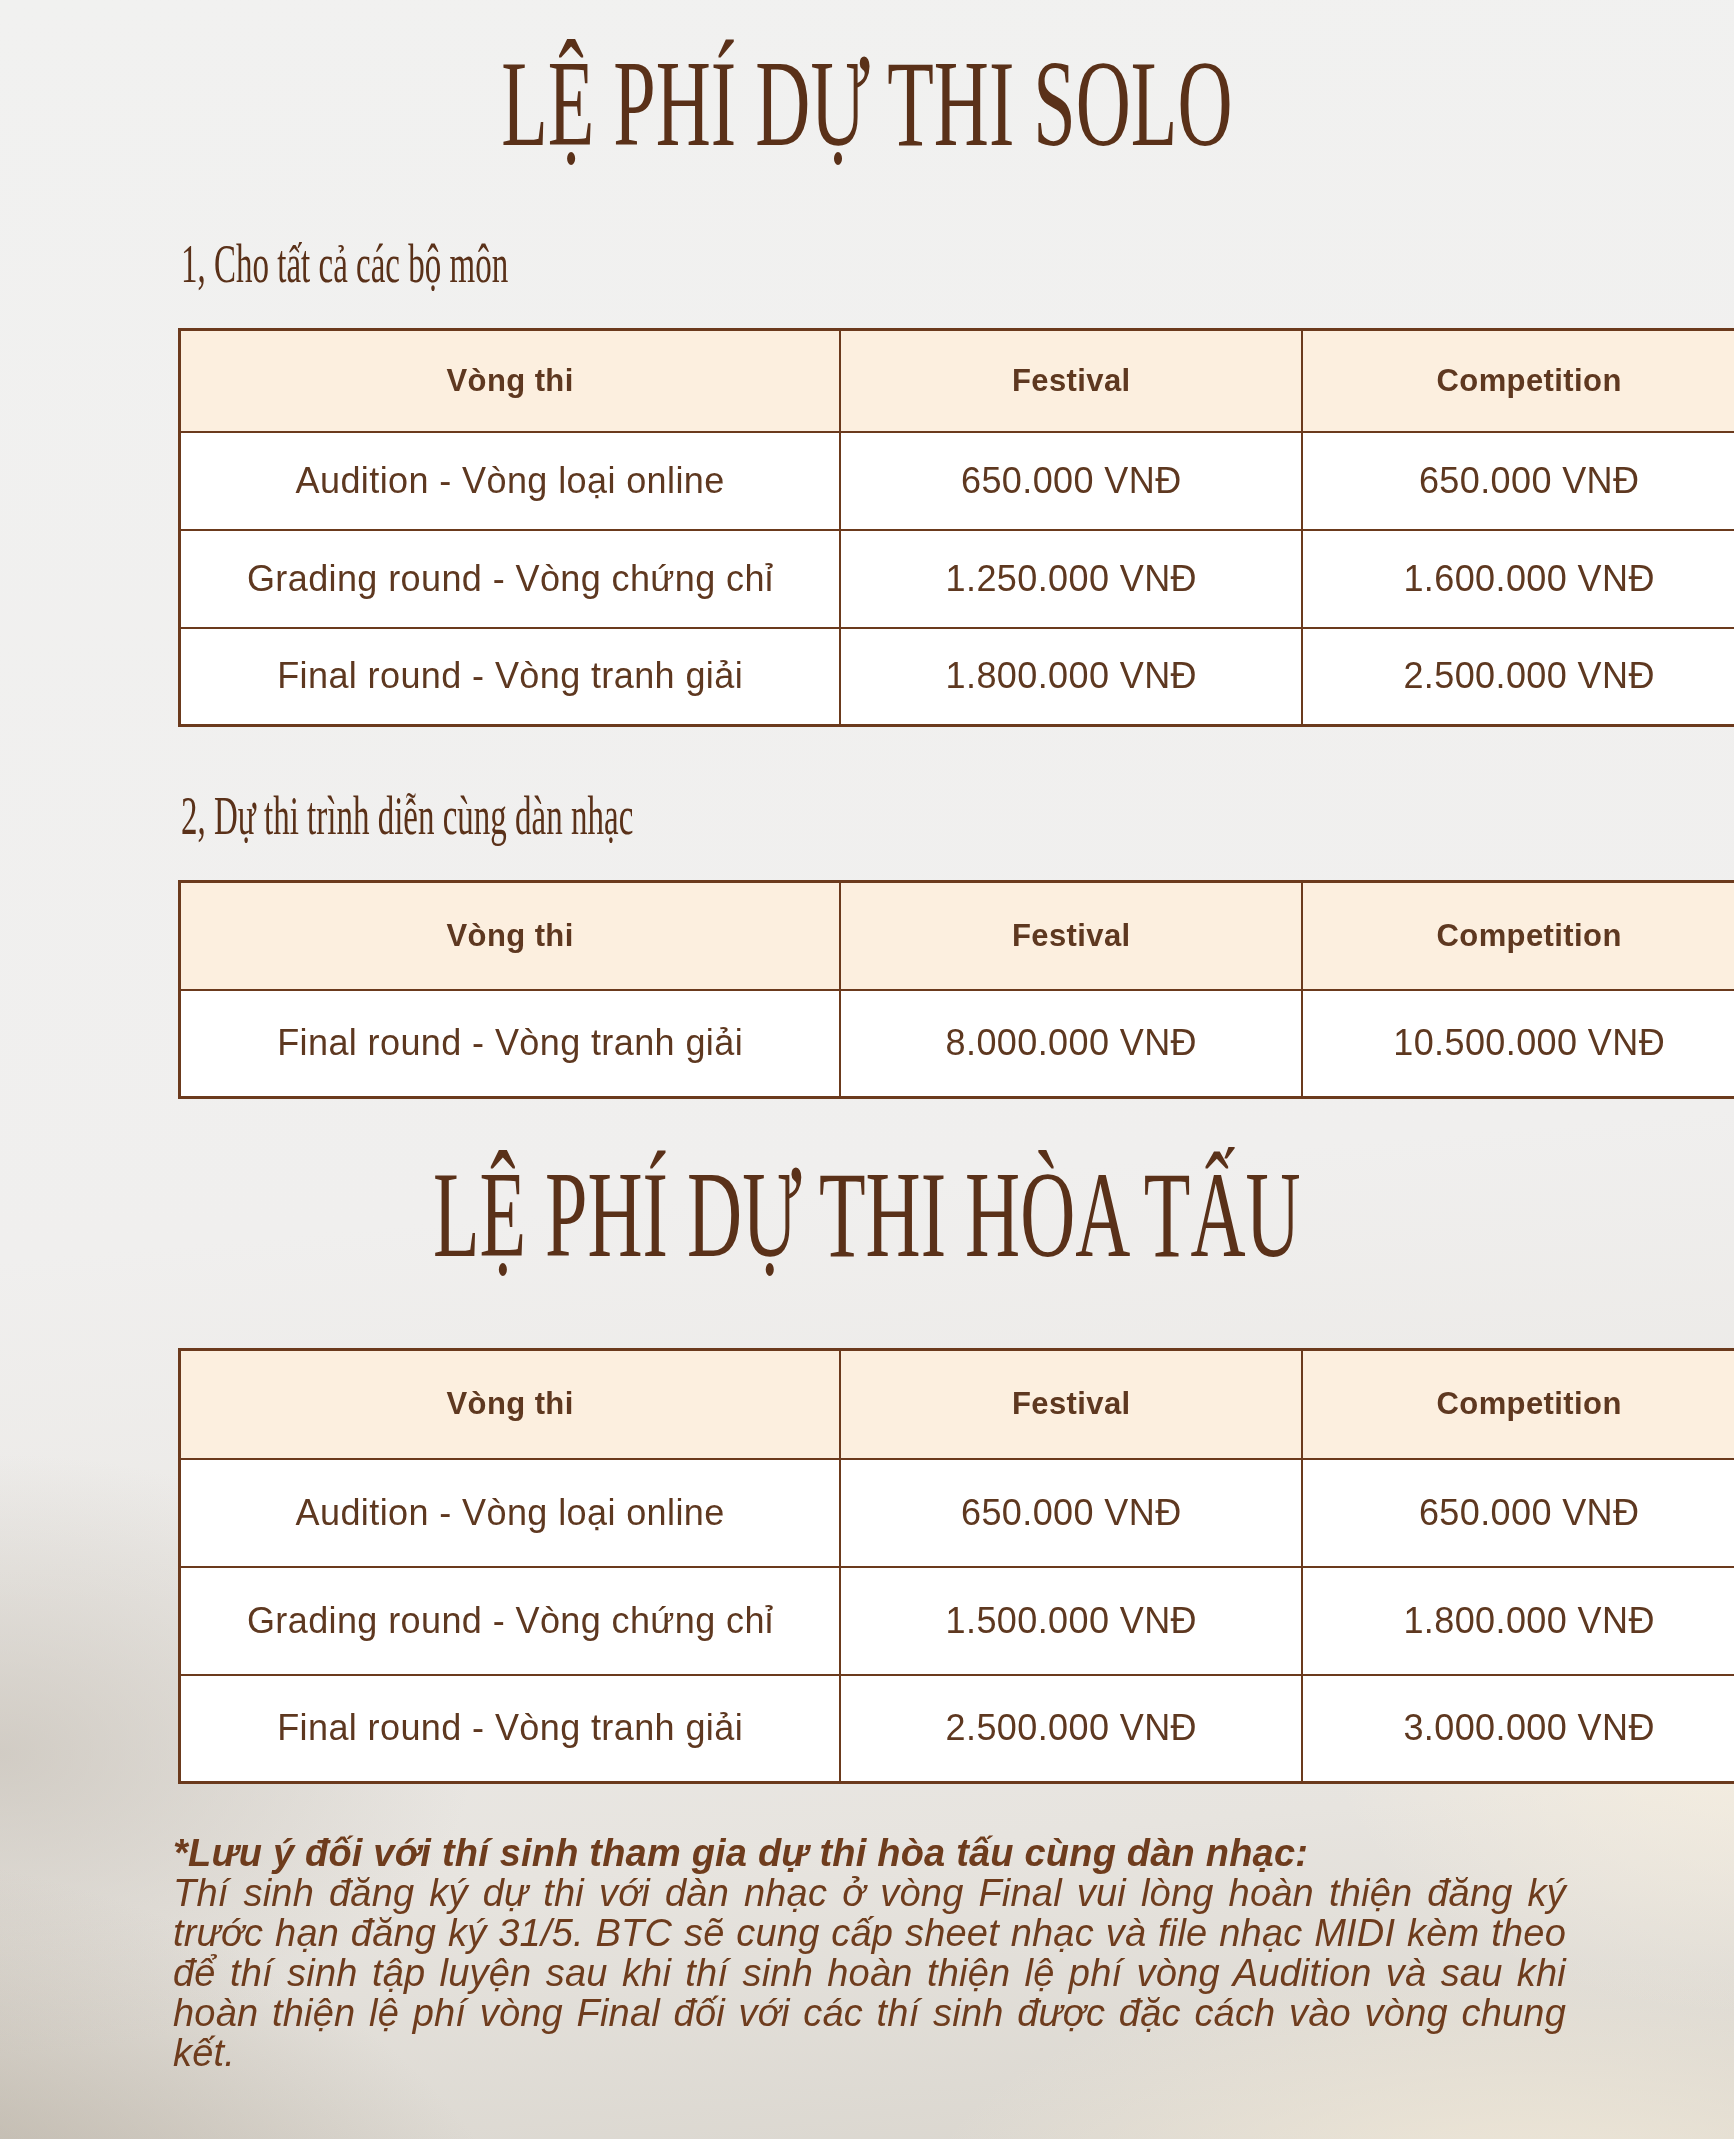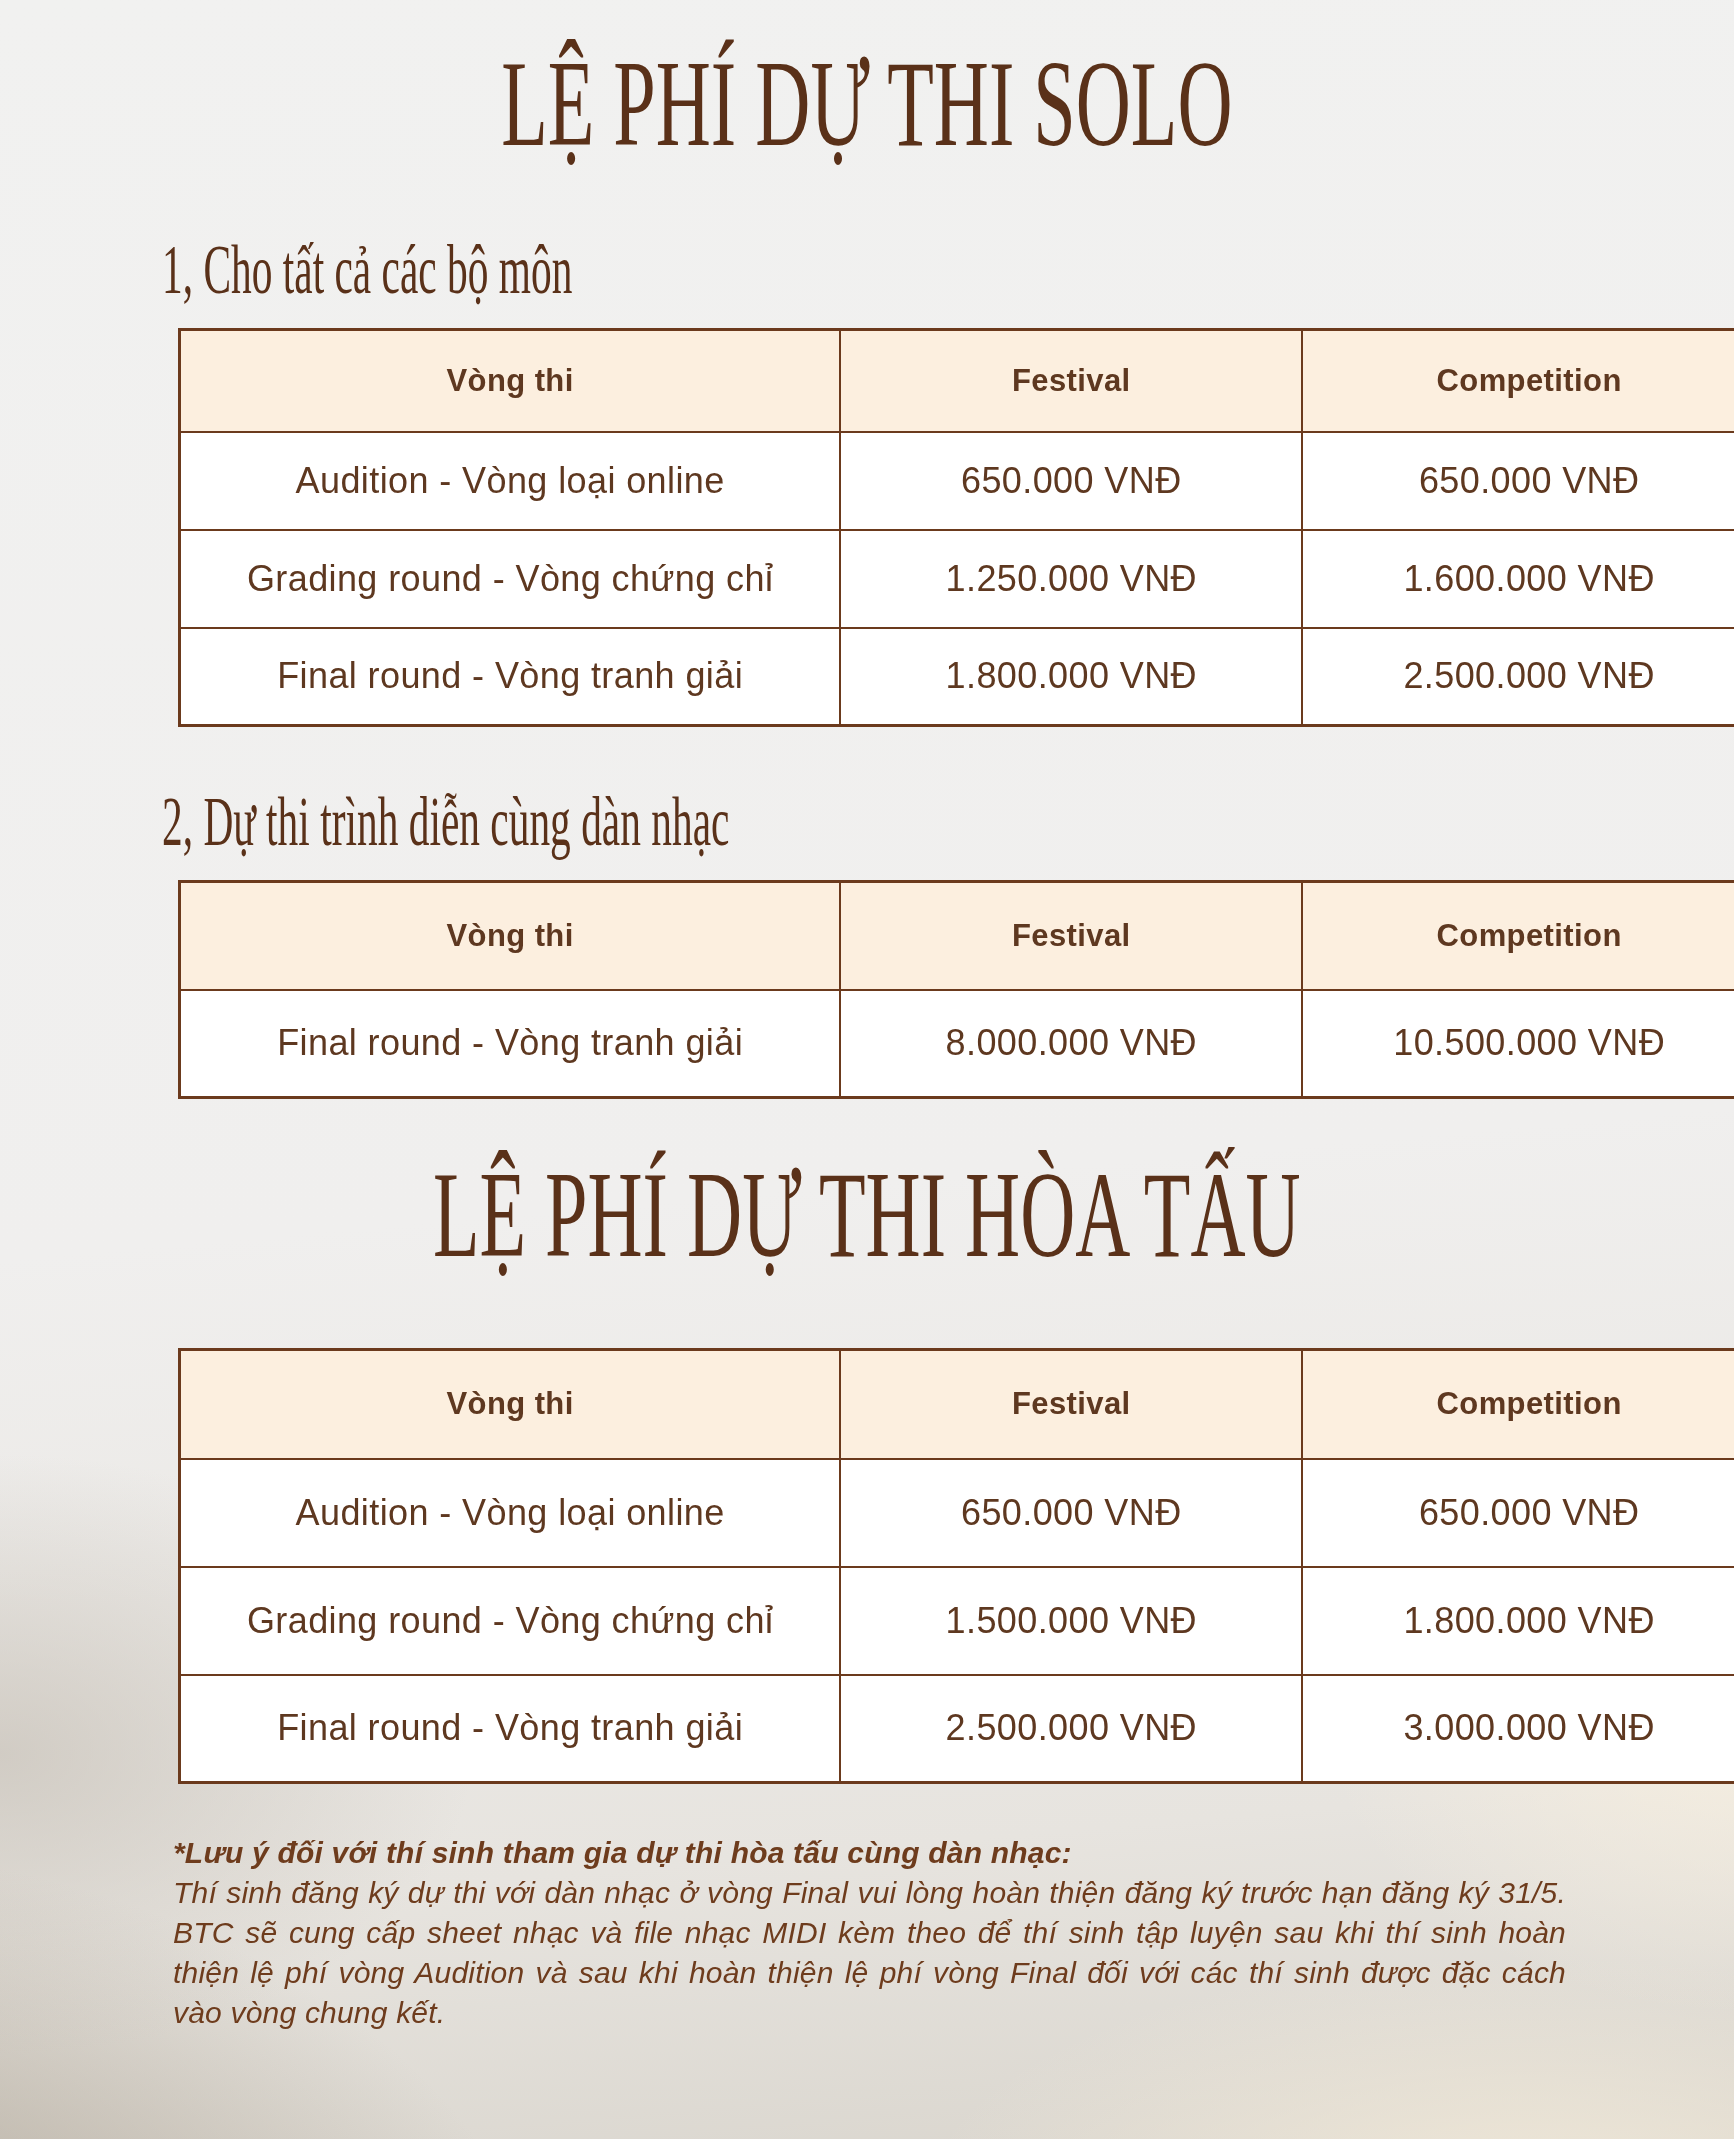"1, Cho tất cả các" .section-heading { font-size: 69px -> 55px; left: 162px -> 181px }
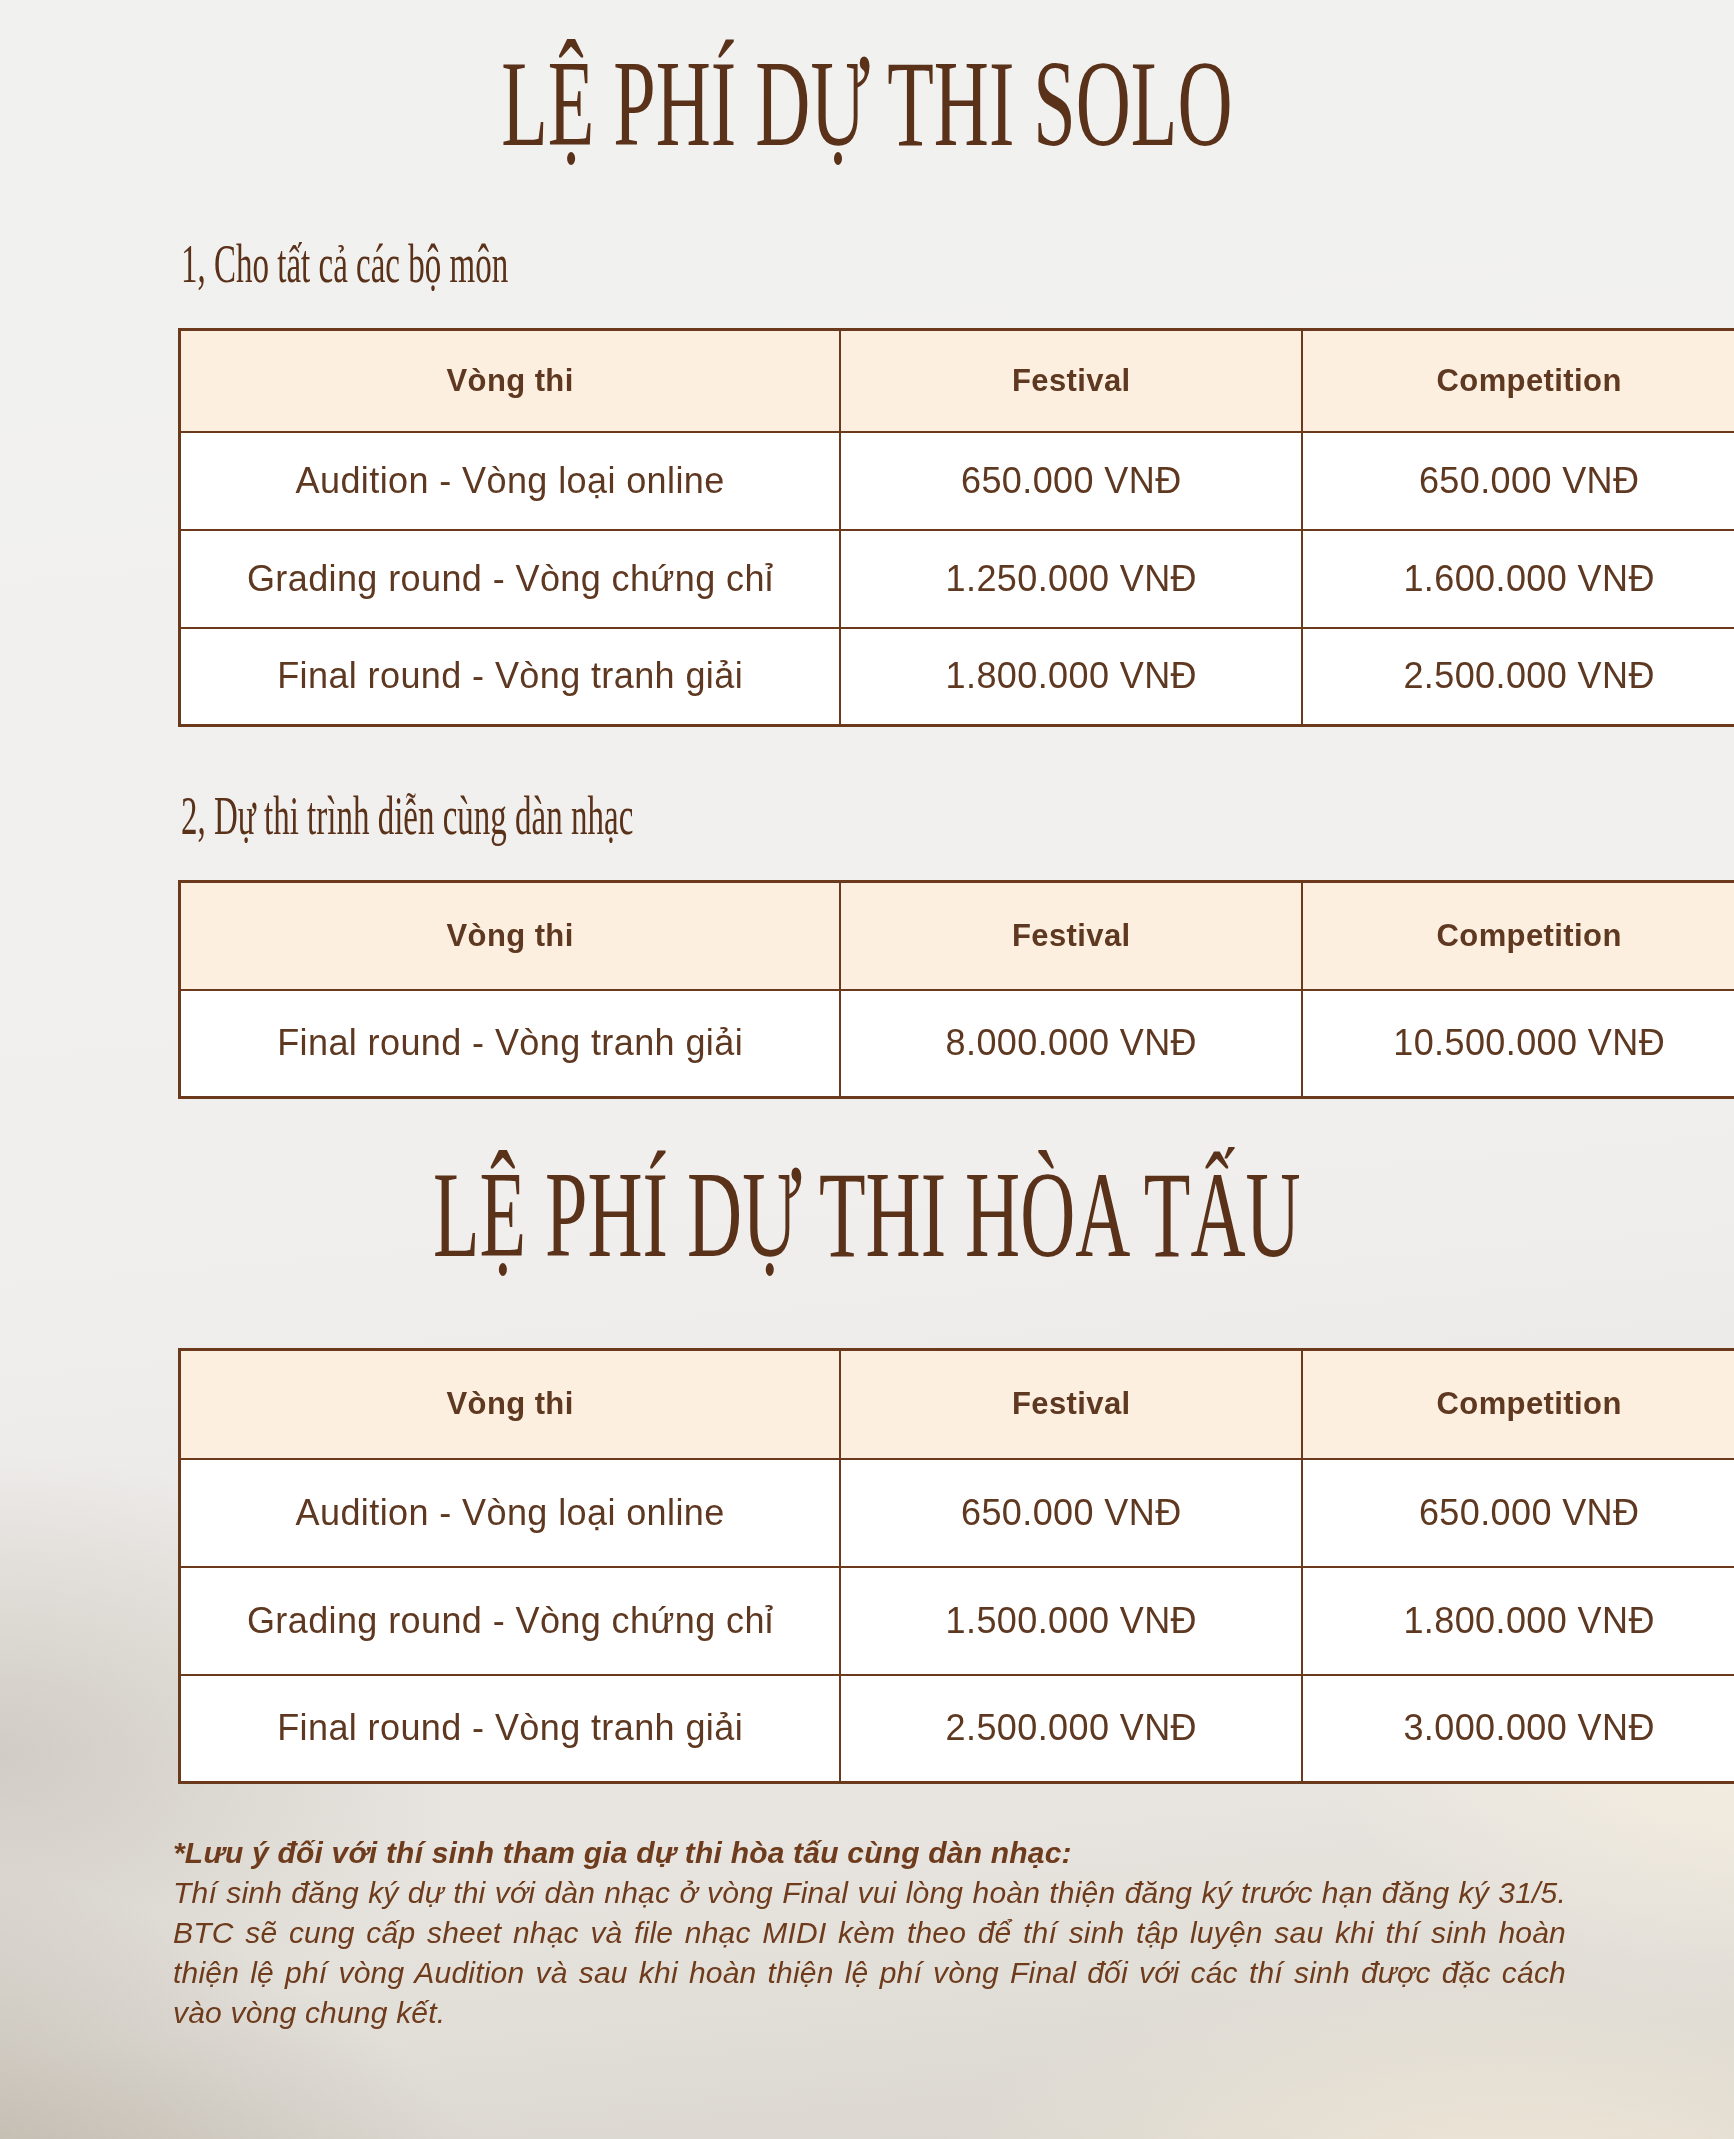"*Lưu ý đối với thí" .note { font-size: 30px -> 38px }
